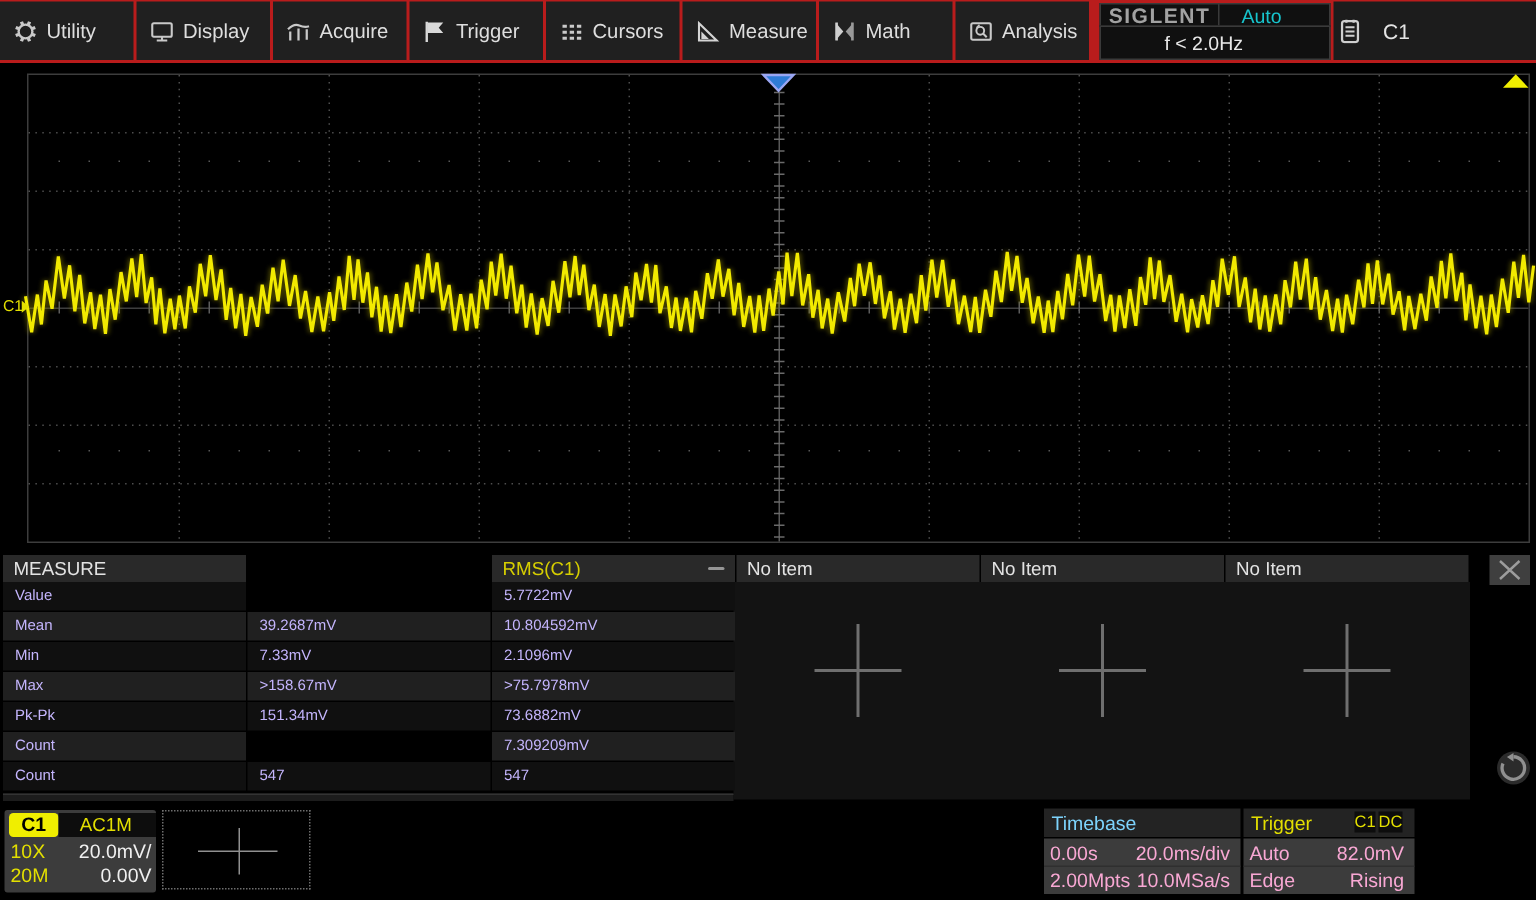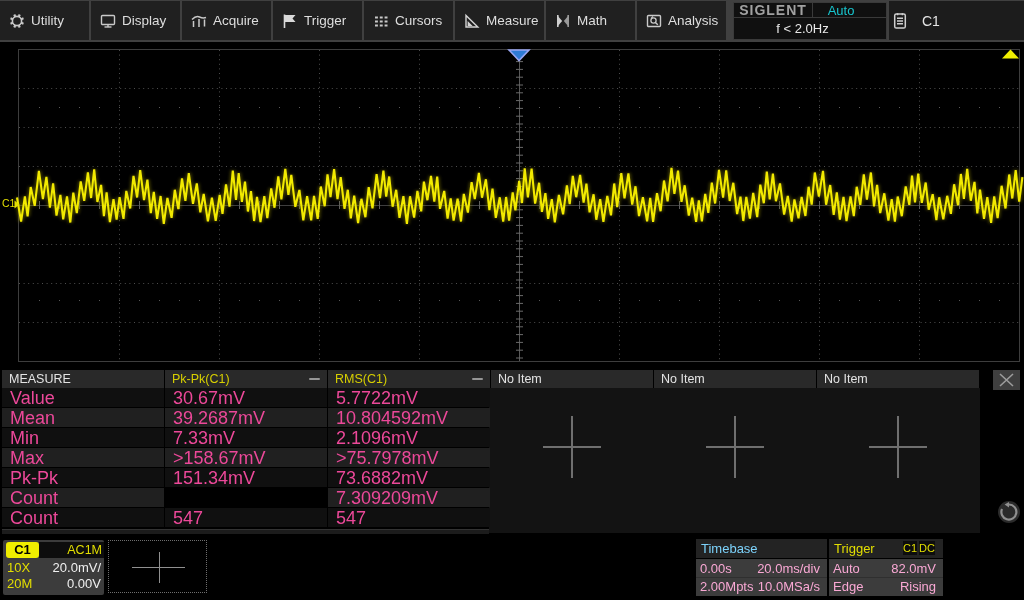"Utility" #top { background: #404040 -> #b91c1c }
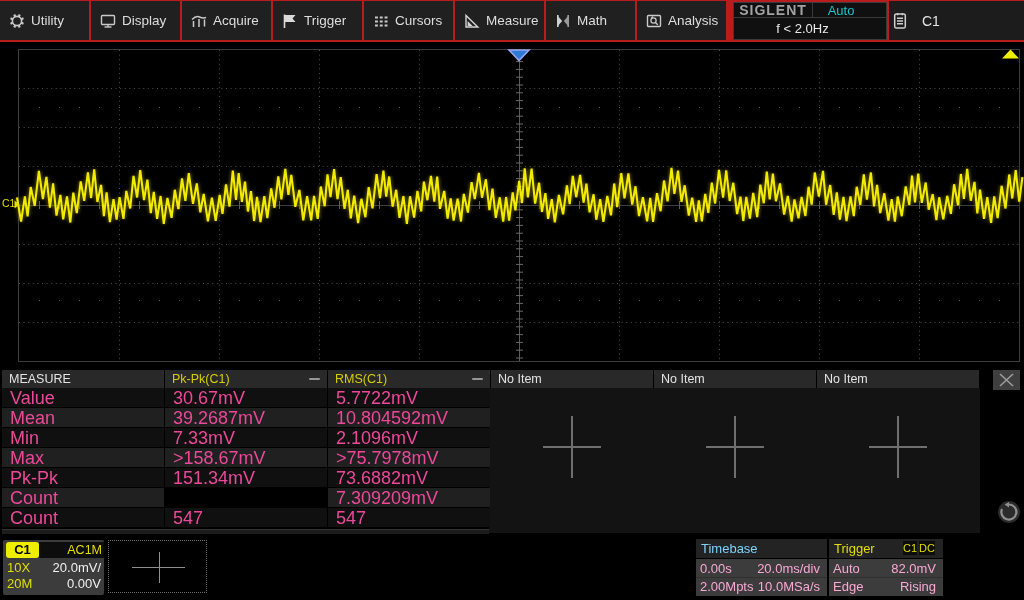"Pk-Pk(C1)" div.hc { html: <div> <span>Pk-Pk(C1)</span> <i></i> </div> -> none }
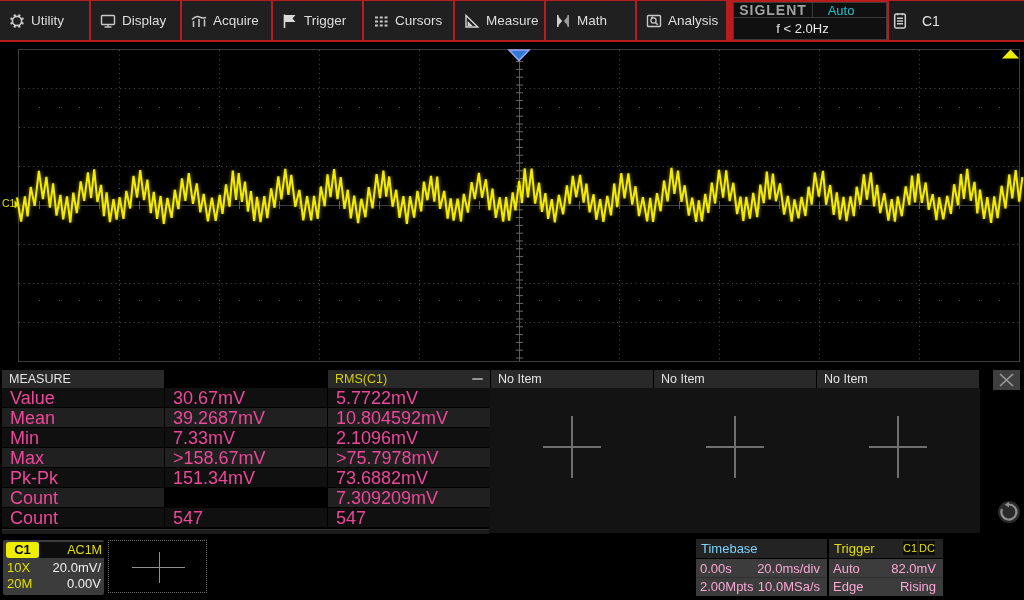"Value" .dc { color: #ec4899 -> #c4b5fd; font-size: 18px -> 10px }
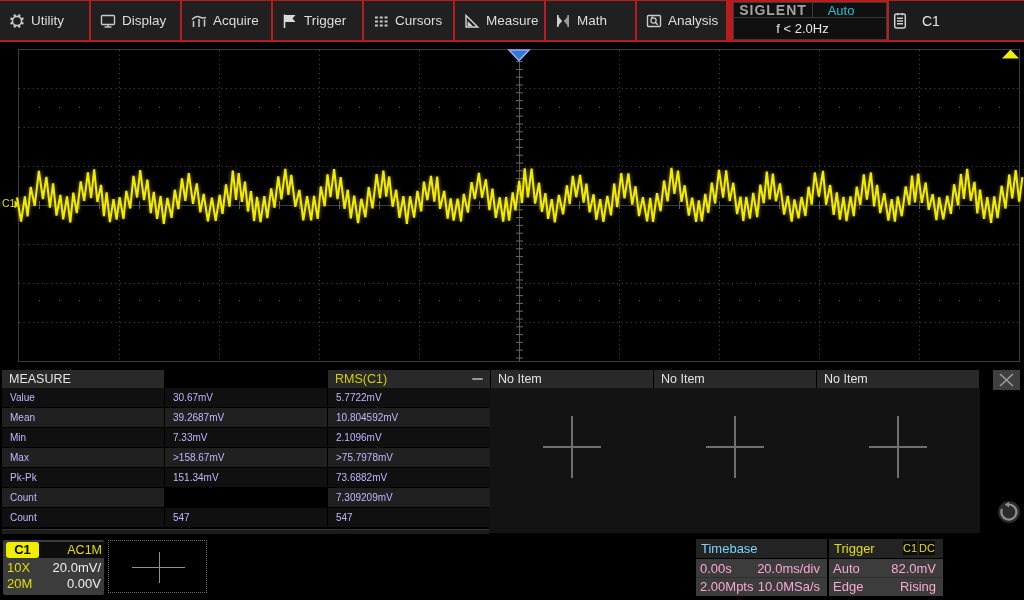"30.67mV" div.dc { html: <div>30.67mV</div> -> none }
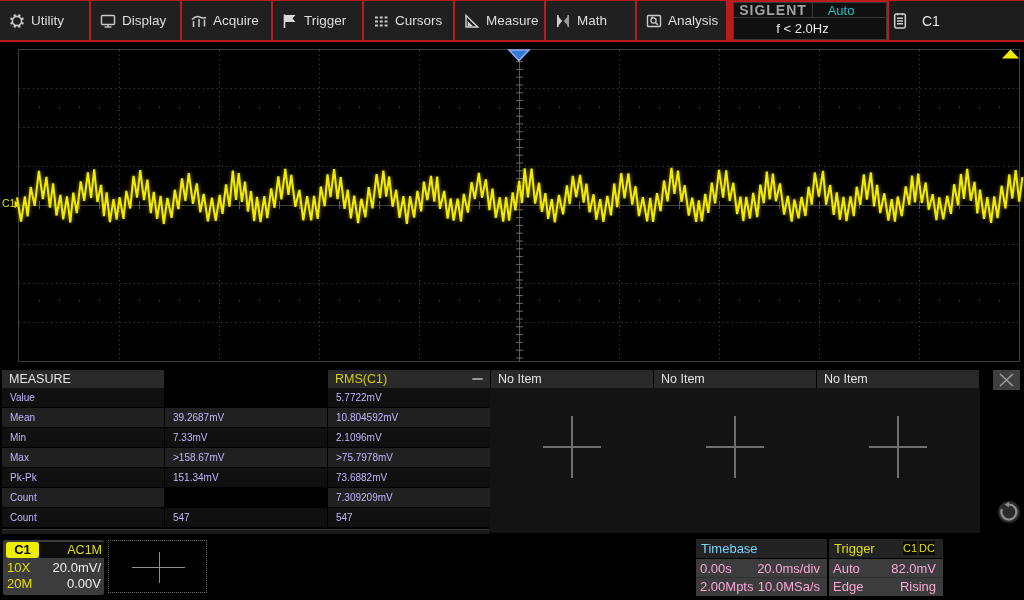"AC1M" #acm { text-align: right -> center }
